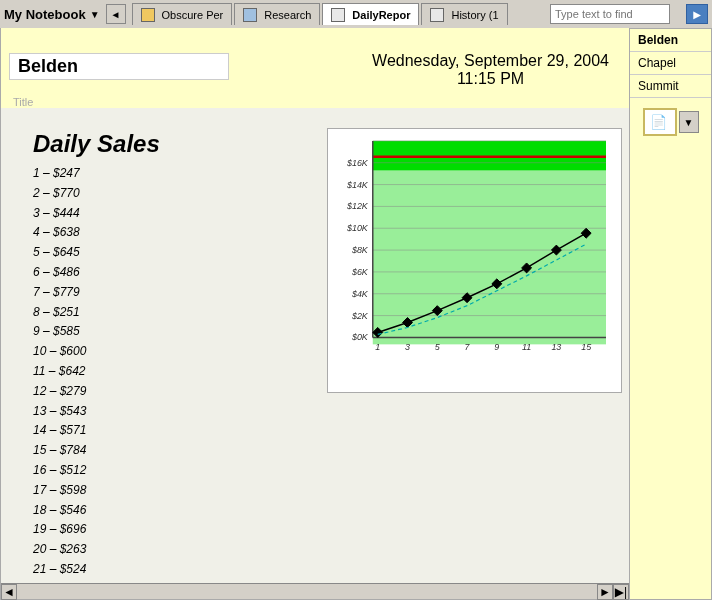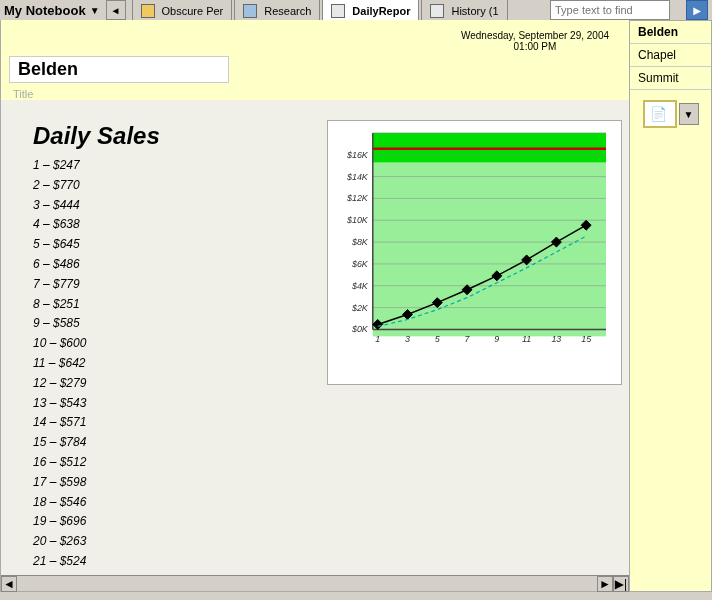"My Notebook" #top-bar { height: 20px -> 28px }
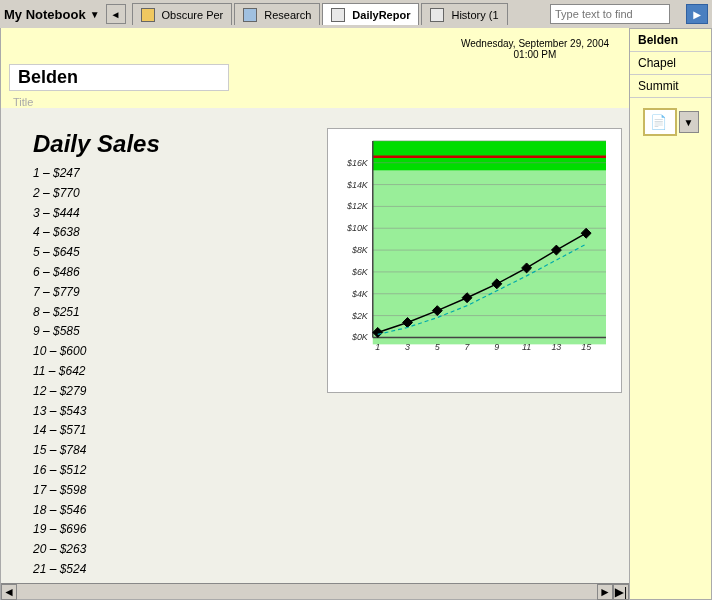"Wednesday, September 29, 2004" #date-time-block { font-size: 10px -> 16px; top: 10px -> 24px }
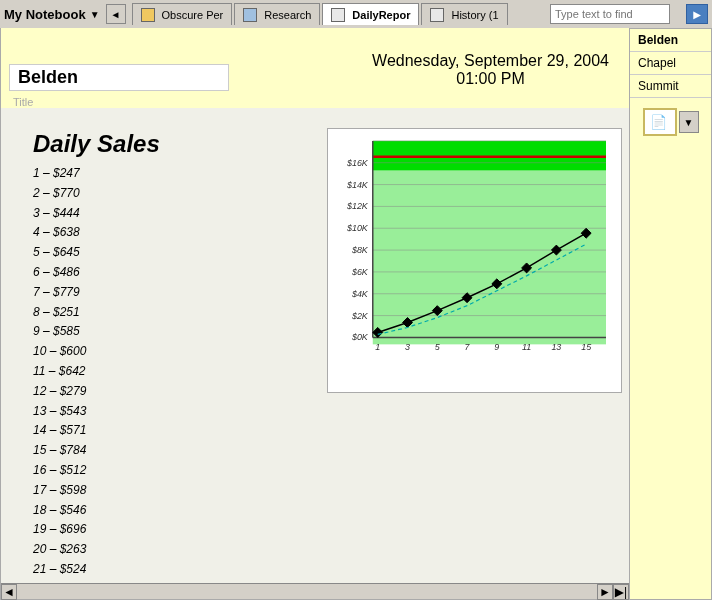"01:00 PM" div { text: 01:00 -> 11:15 }
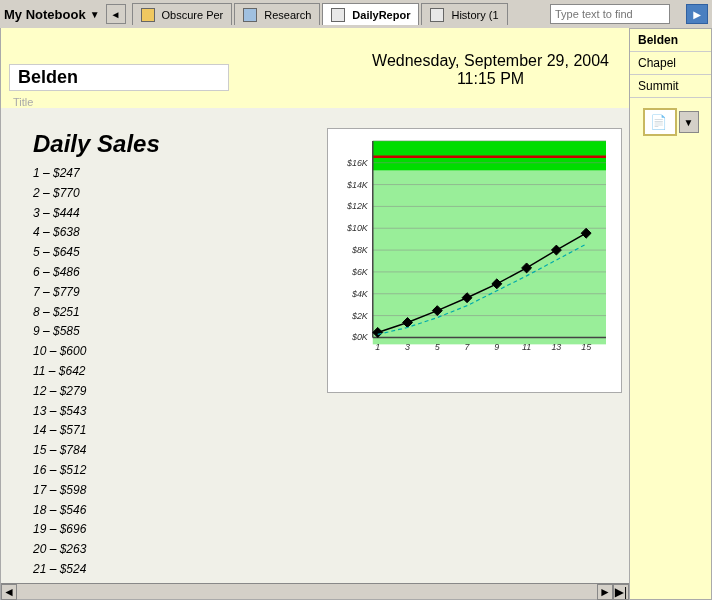"Title" span { margin-top: 3px -> 14px }
